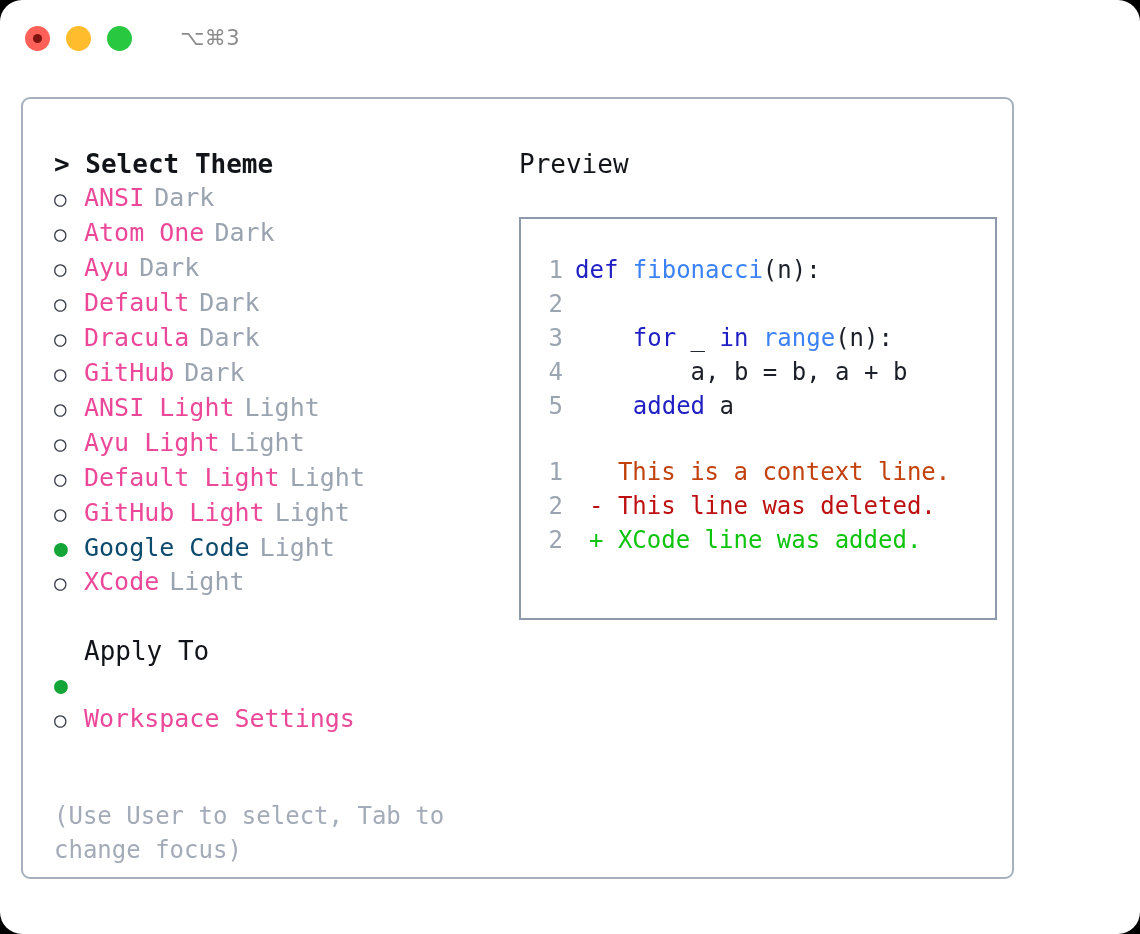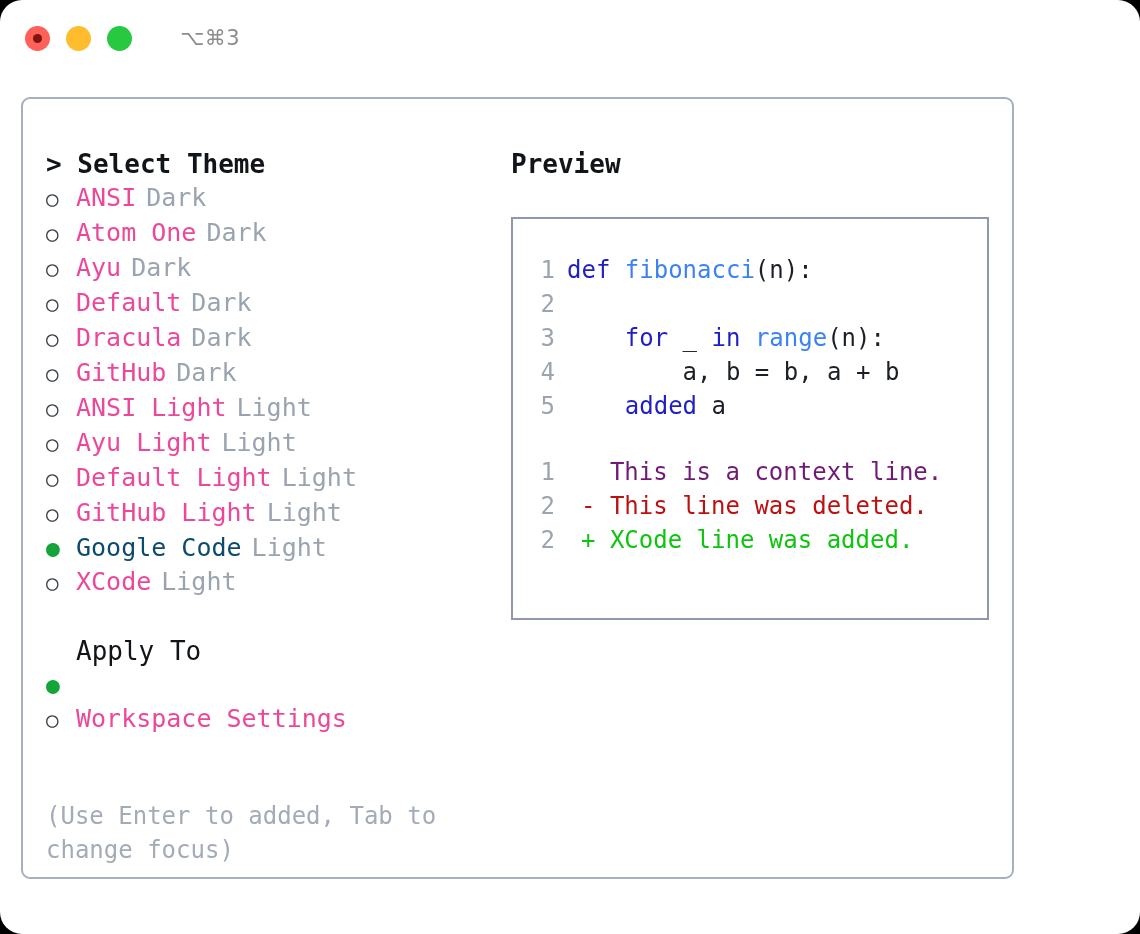"> Select Theme" #panel-body { left: 8px -> 16px }
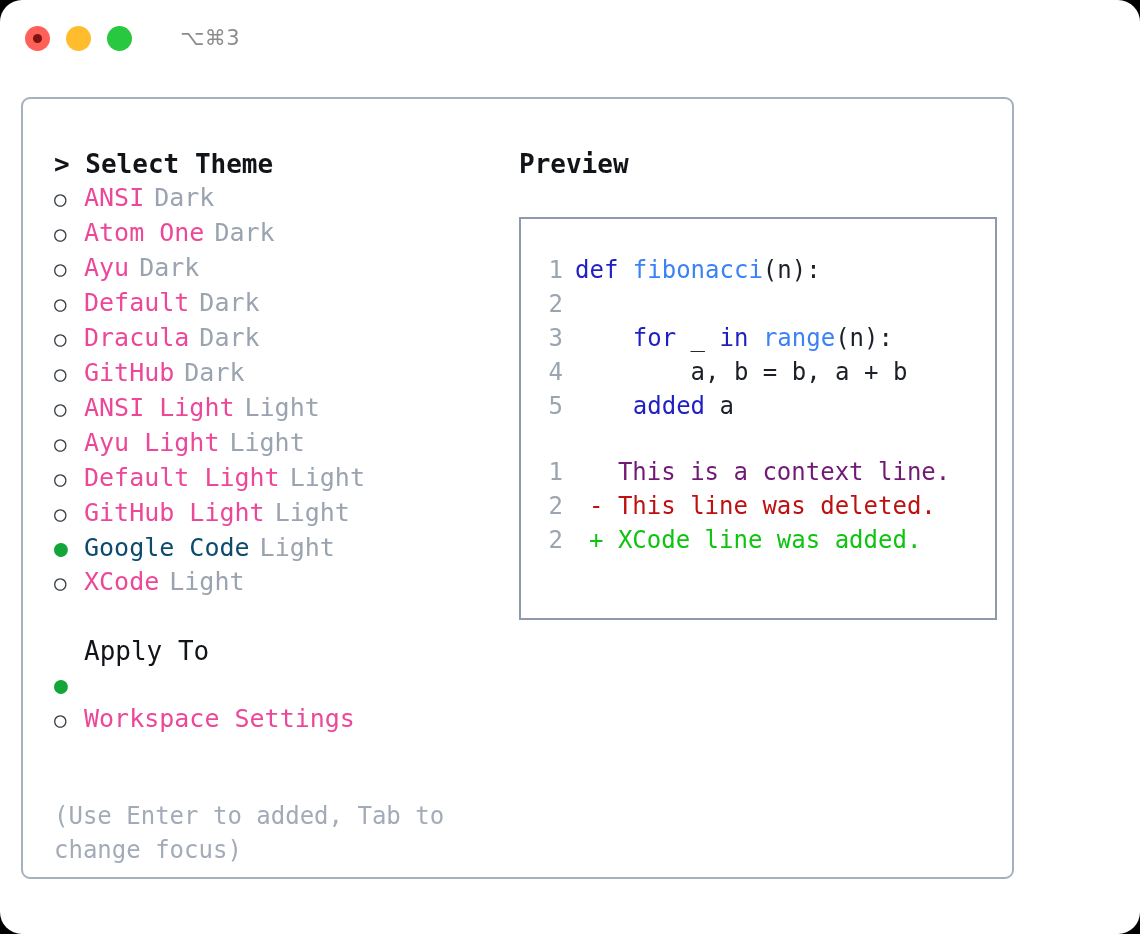"Preview" #preview-title { font-weight: bold -> normal }
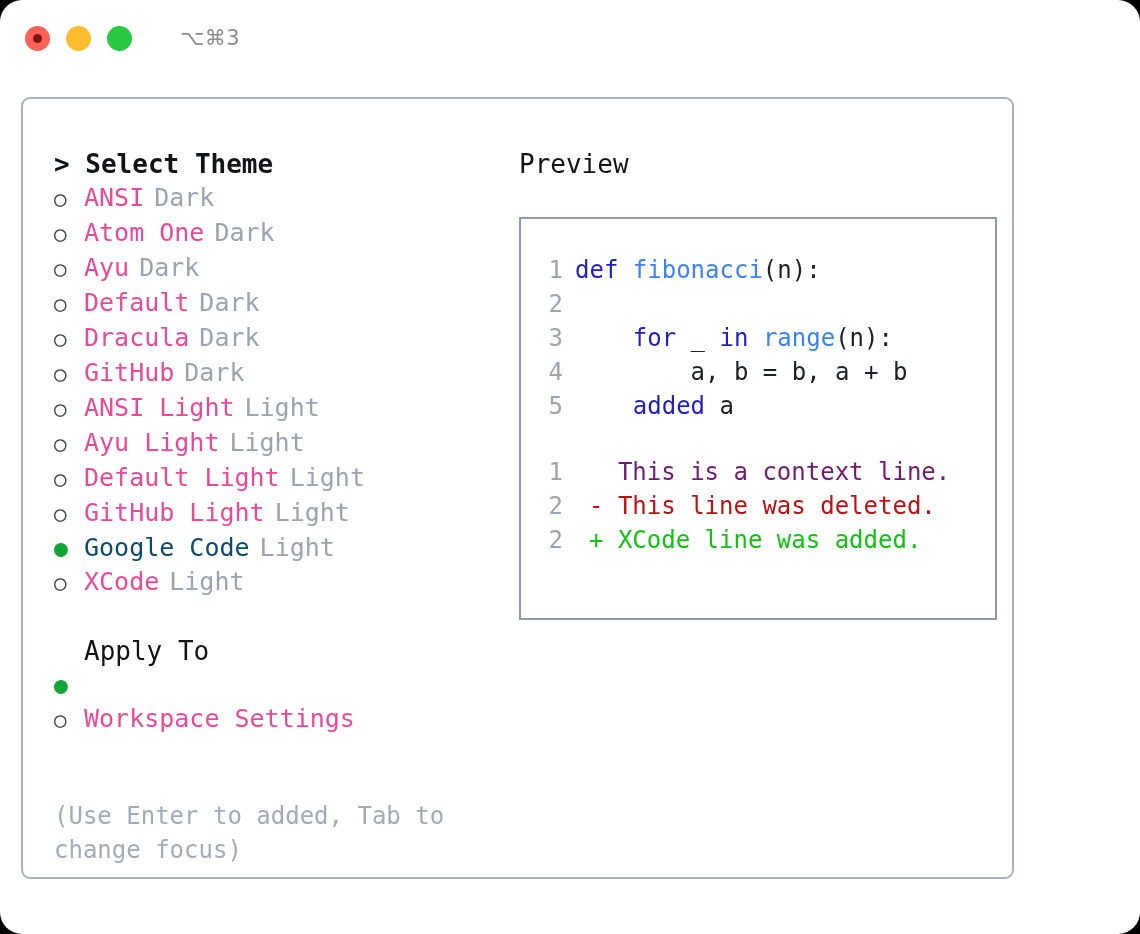"This is a context line." .diff-ctx { color: #701a75 -> #c2410c }
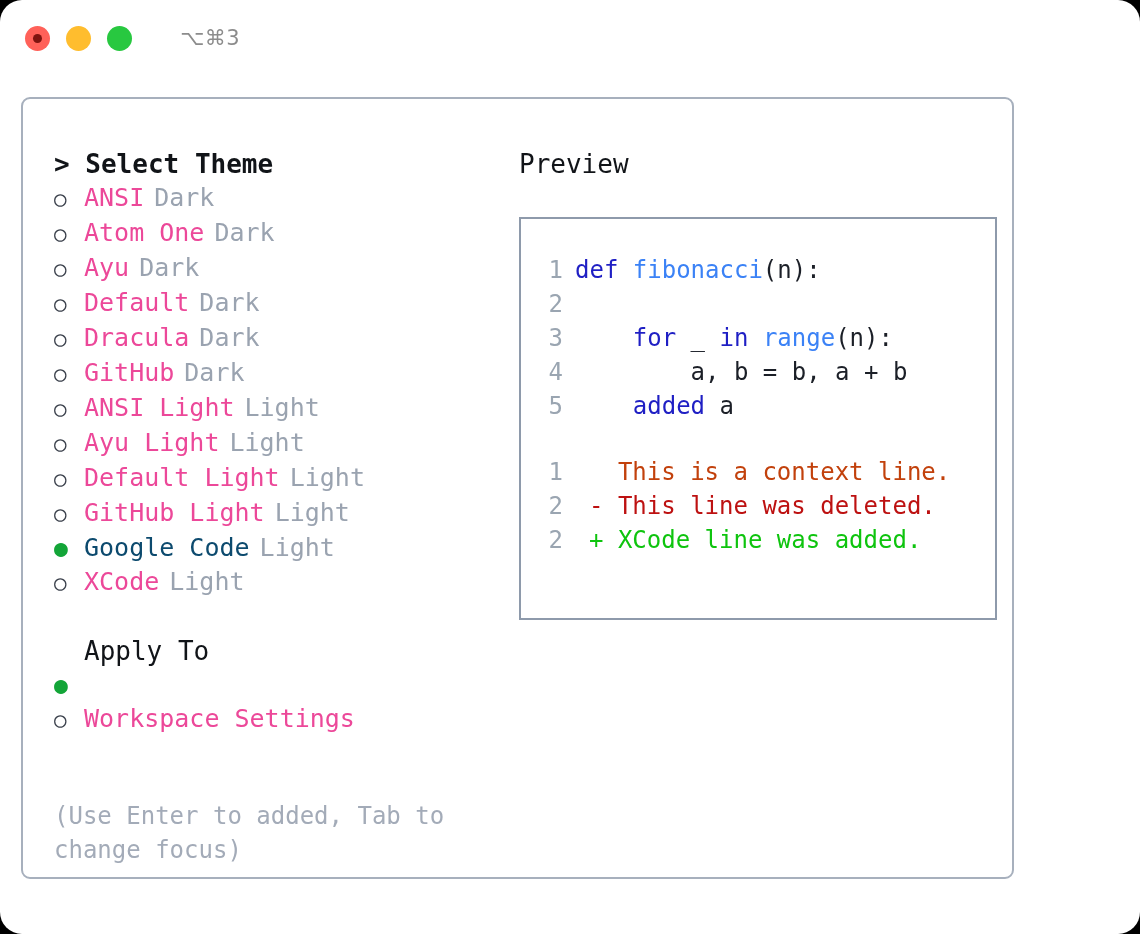"(Use Enter to added, Tab" div { text: Enter to added -> User to select }
